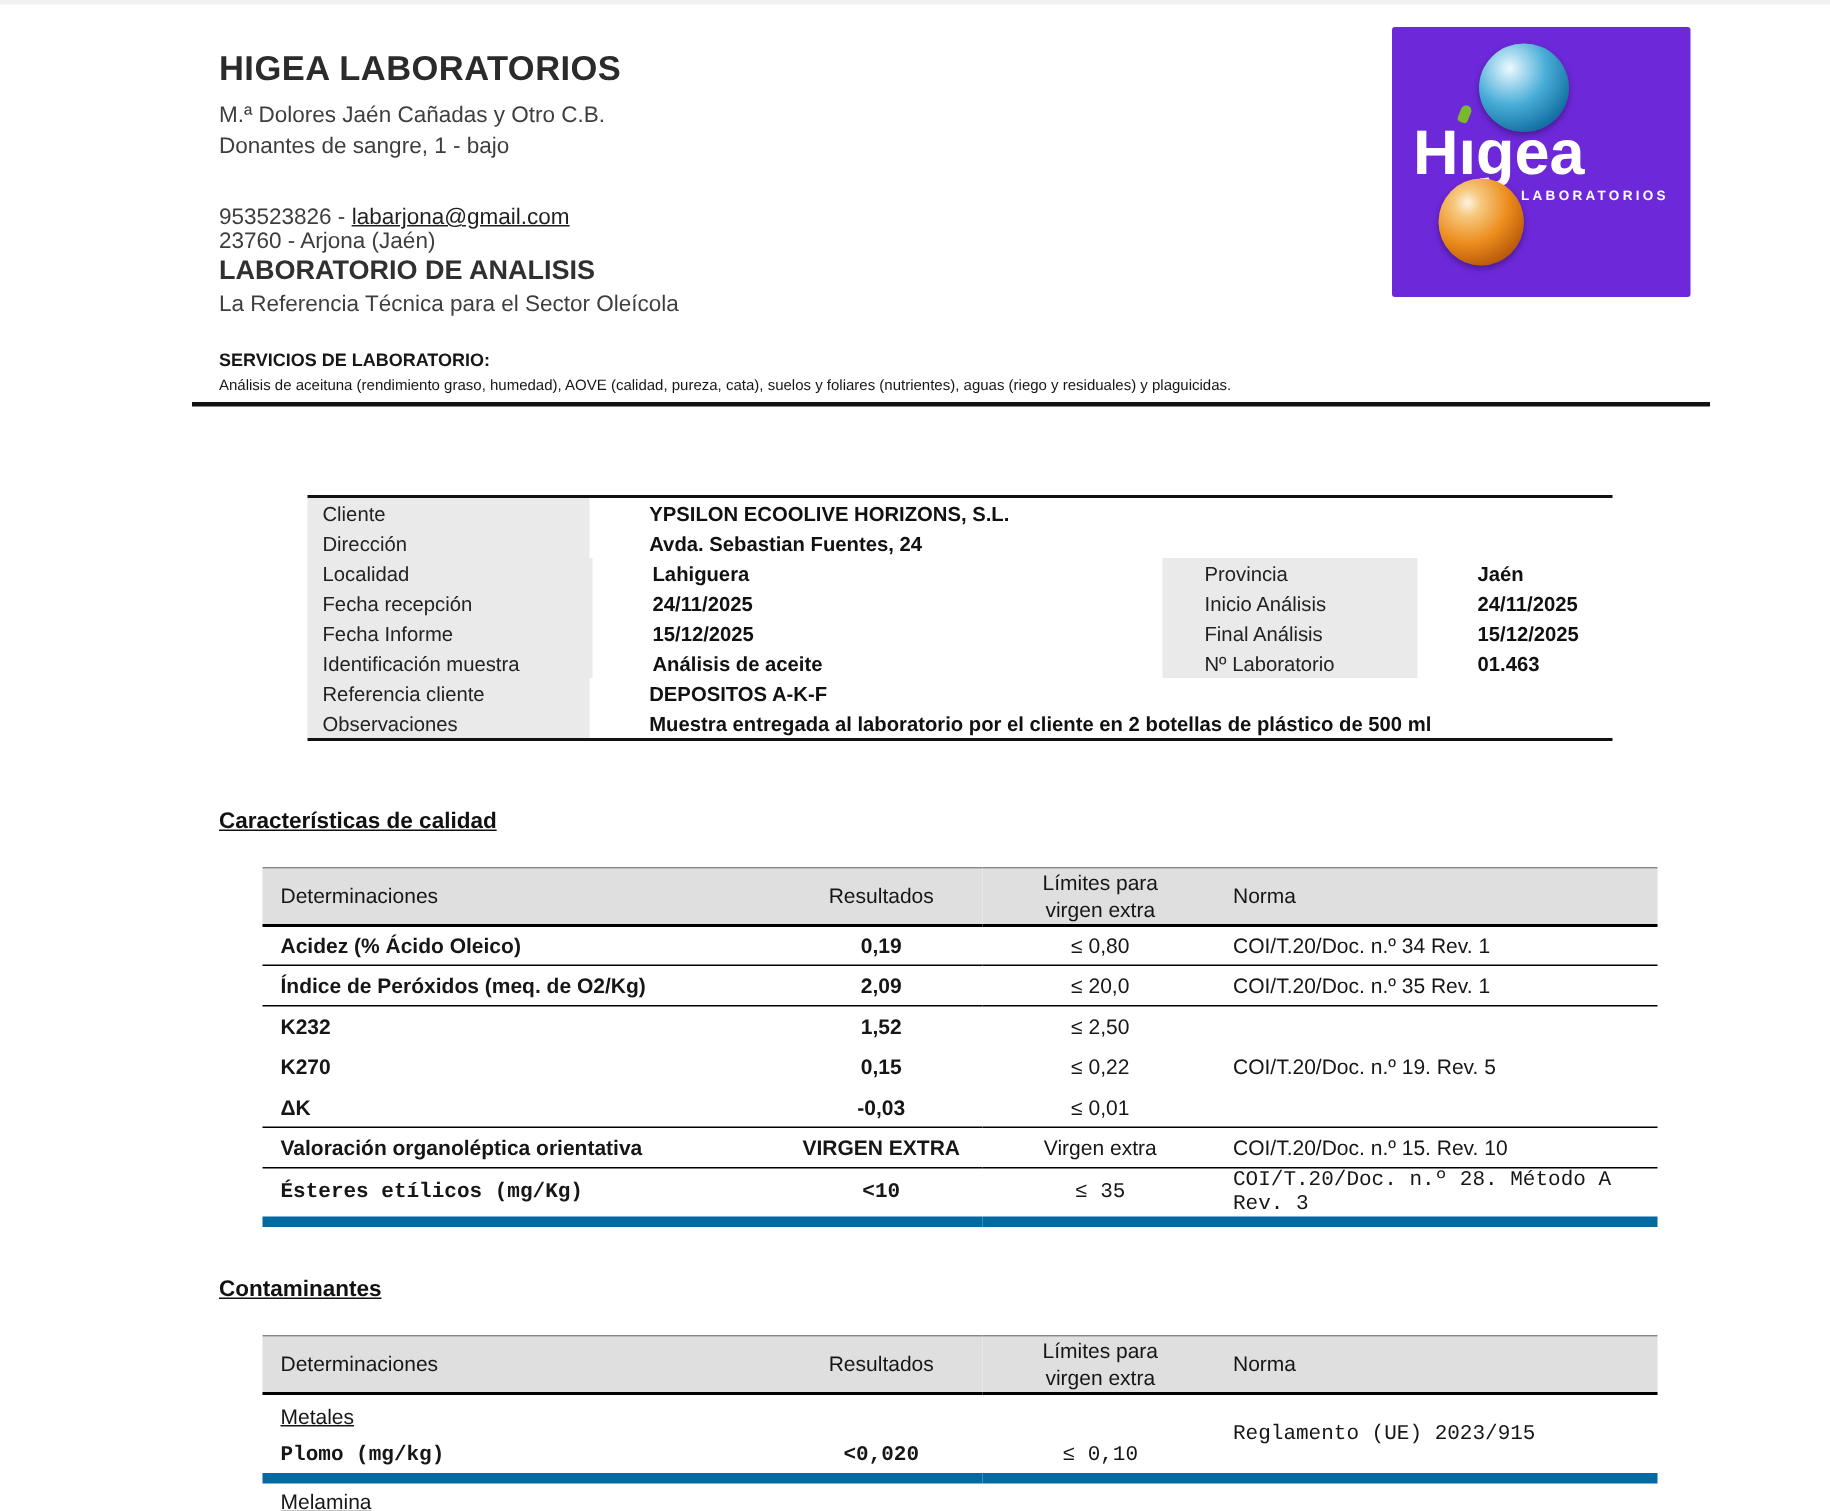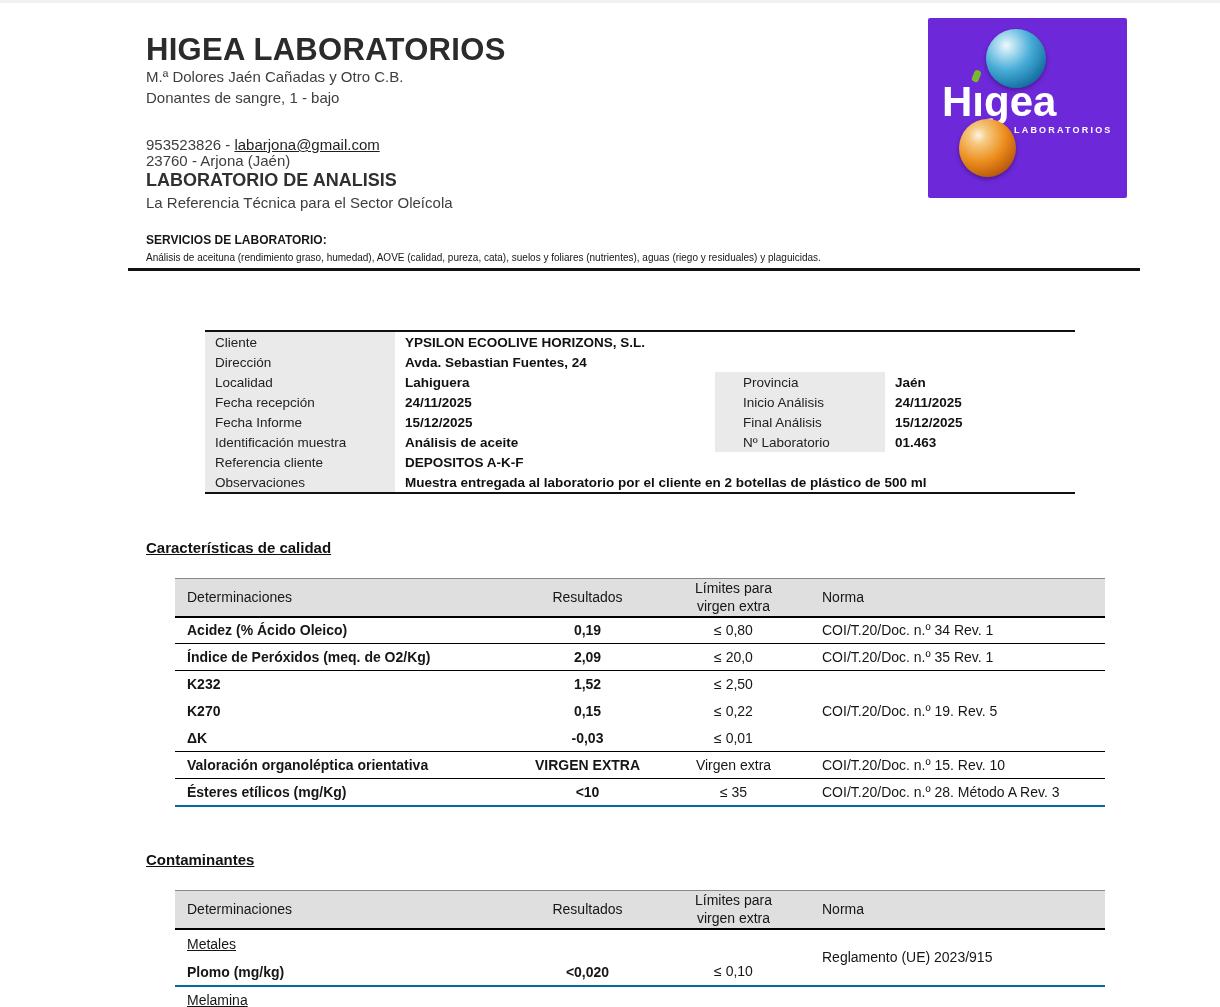"HIGEA LABORATORIOS" .company-name { font-size: 31px -> 23px }
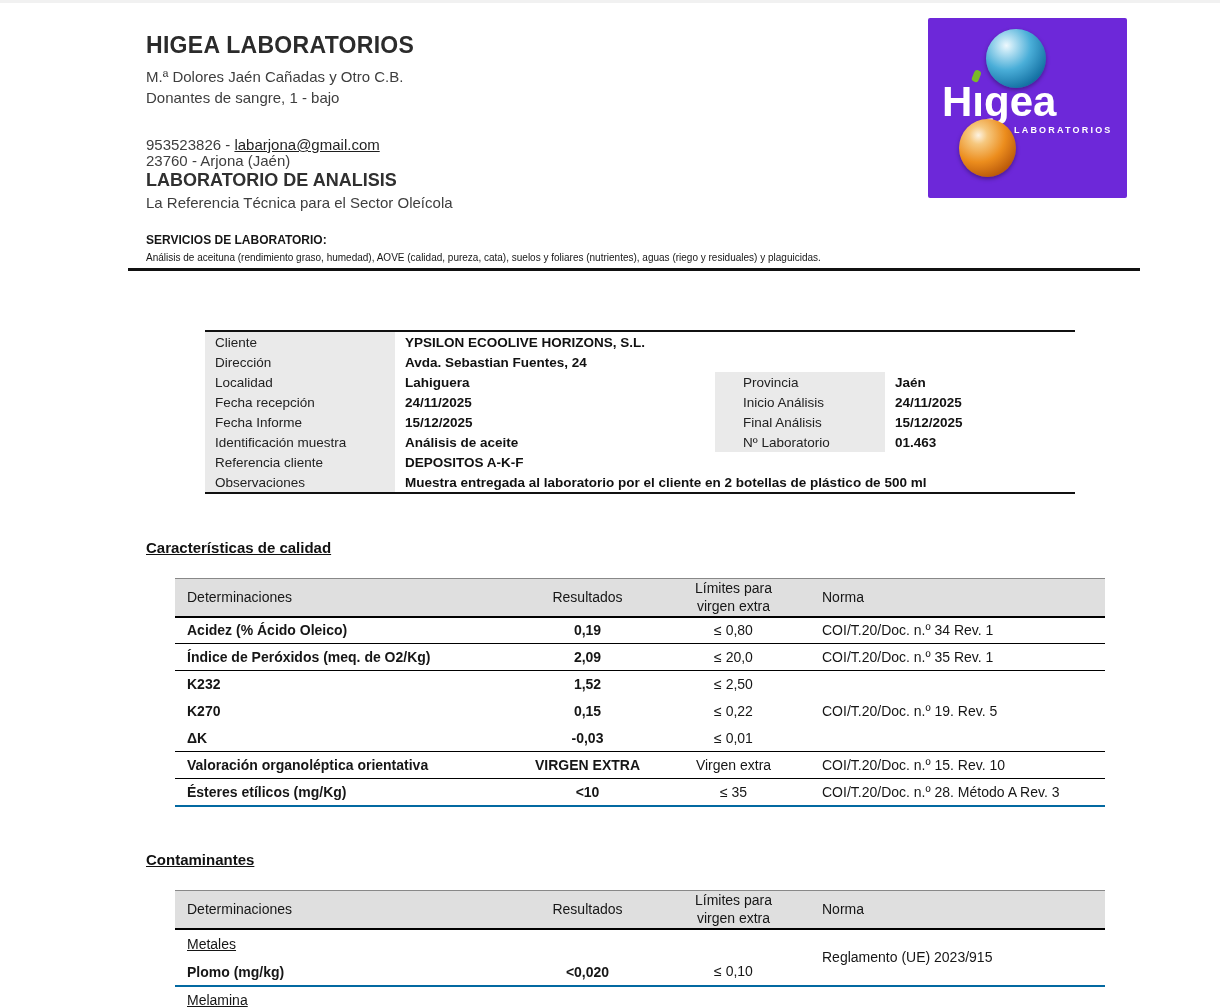"Cliente" .ci-row { gap: none -> 30px }
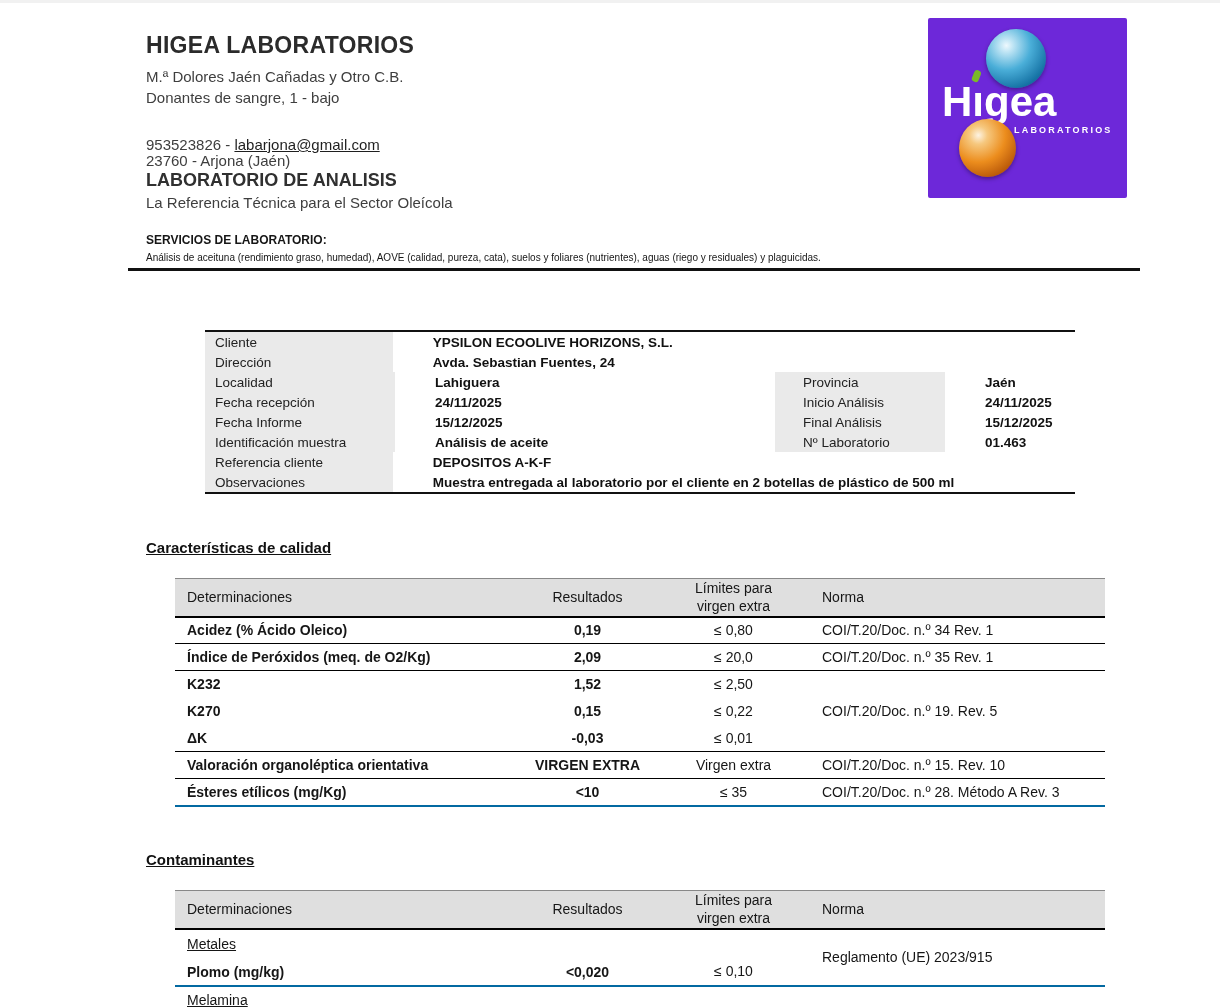"Ésteres etílicos (mg/Kg)" .b-thick { border-bottom: 2px solid #0369a1 -> 7px solid #0369a1; font-family: none -> Liberation Mono, monospace }
